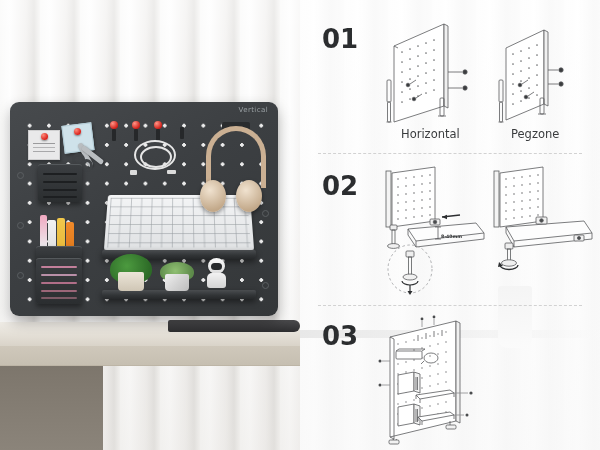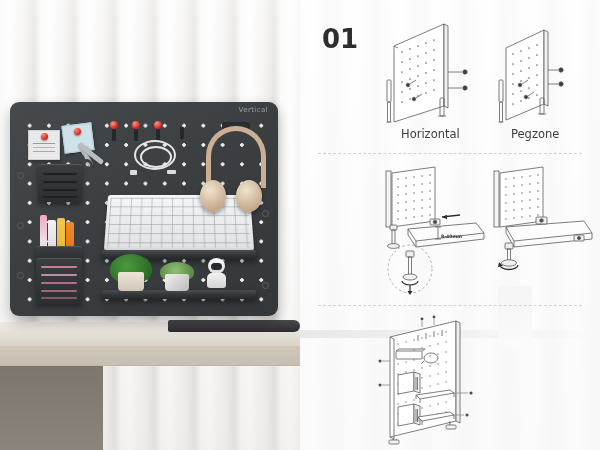"02" div.step-num { html: none -> <div>02</div> }
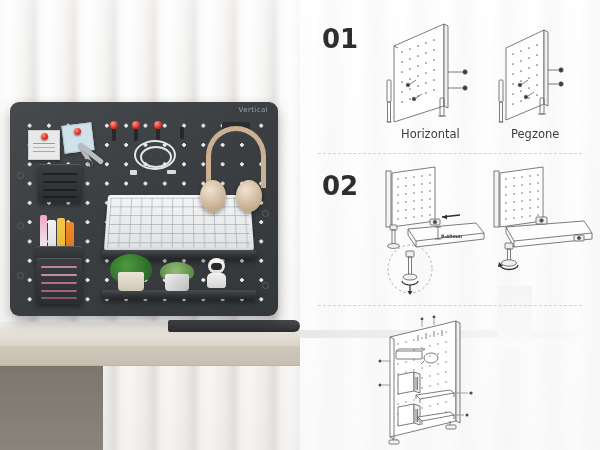"03" div.step-num { html: none -> <div>03</div> }
